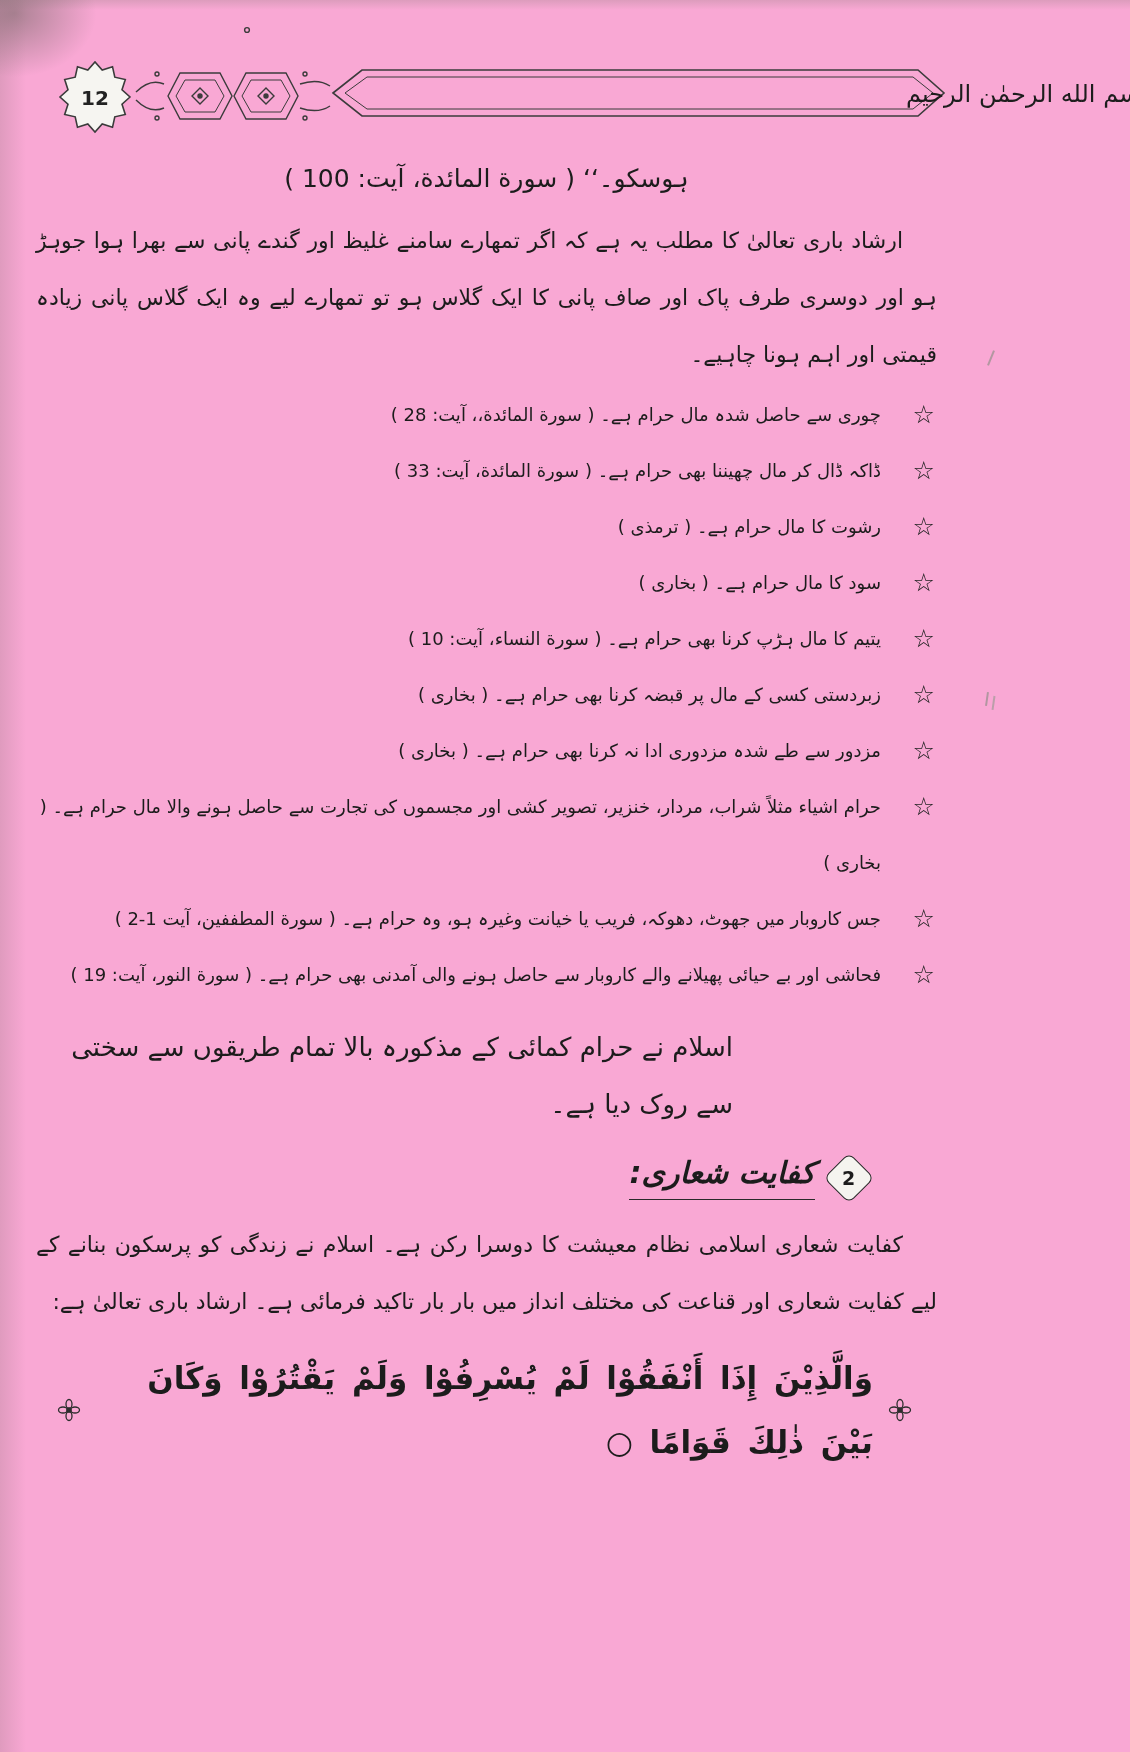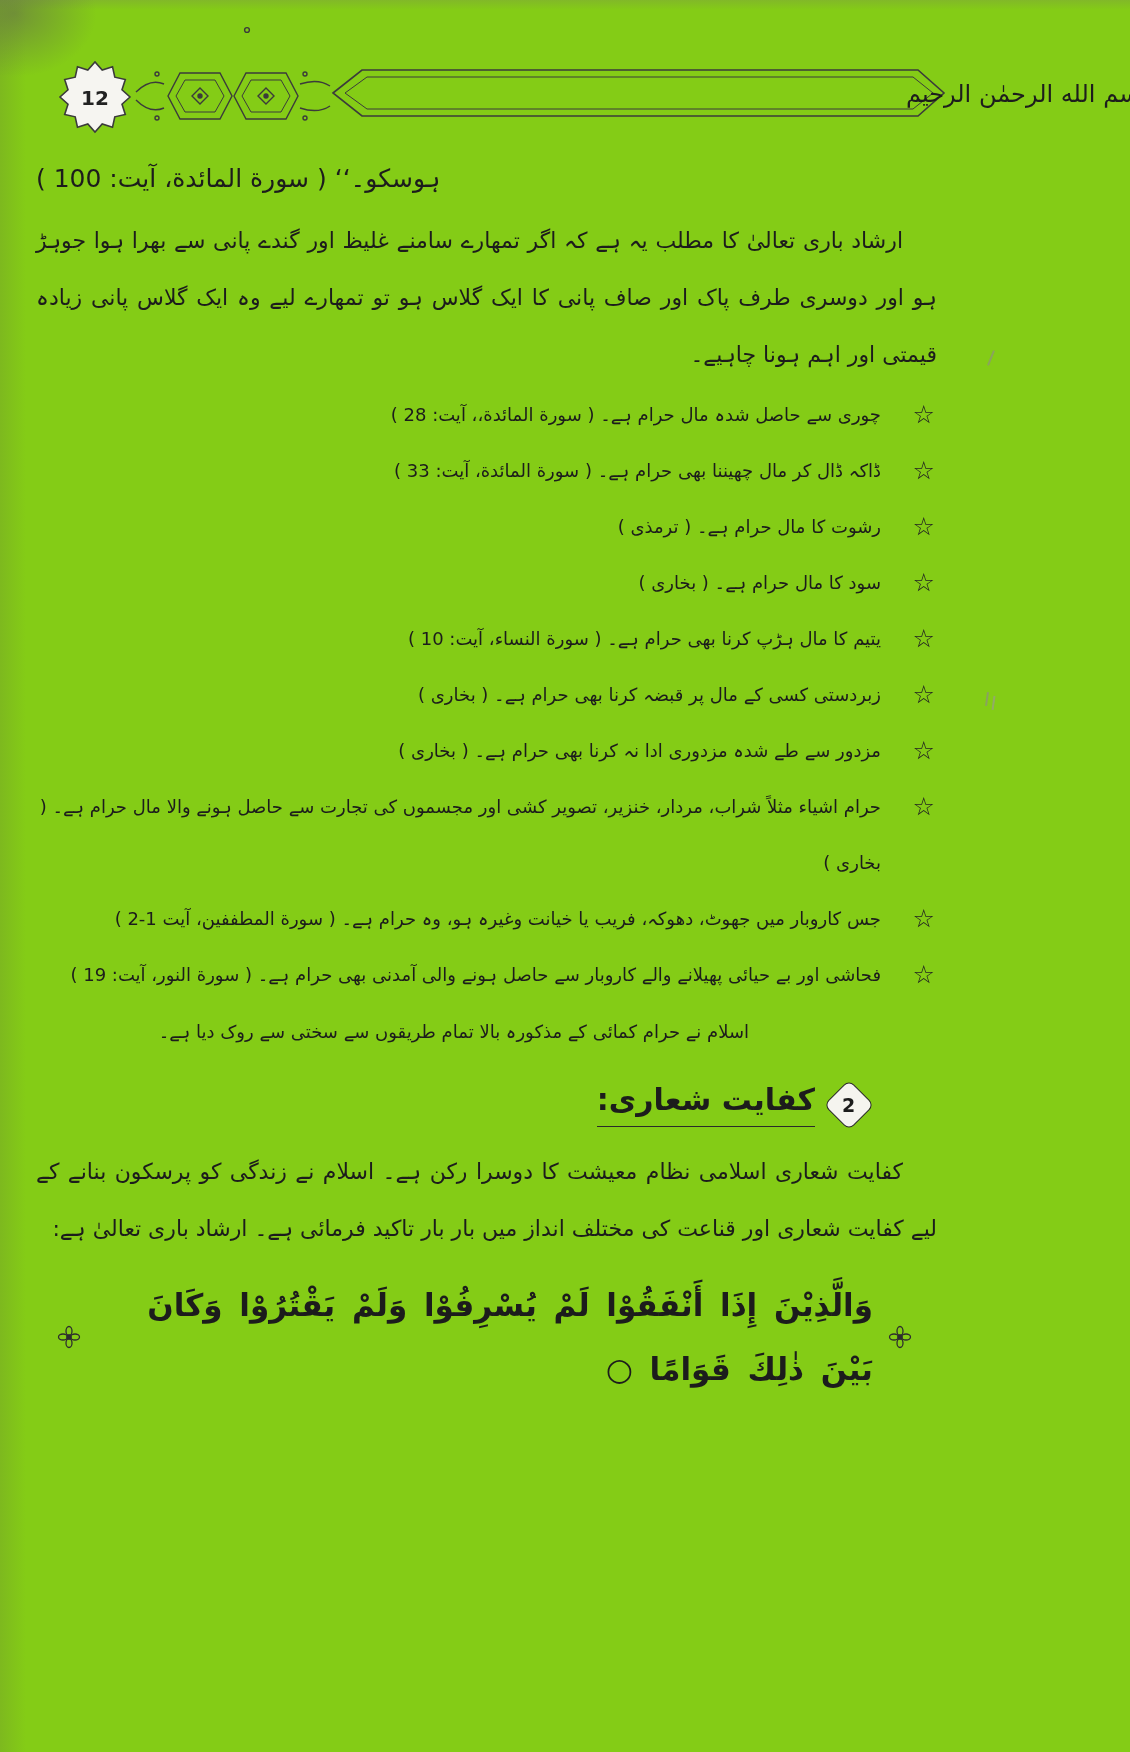"12" .page { background: #84cc16 -> #f9a8d4 }
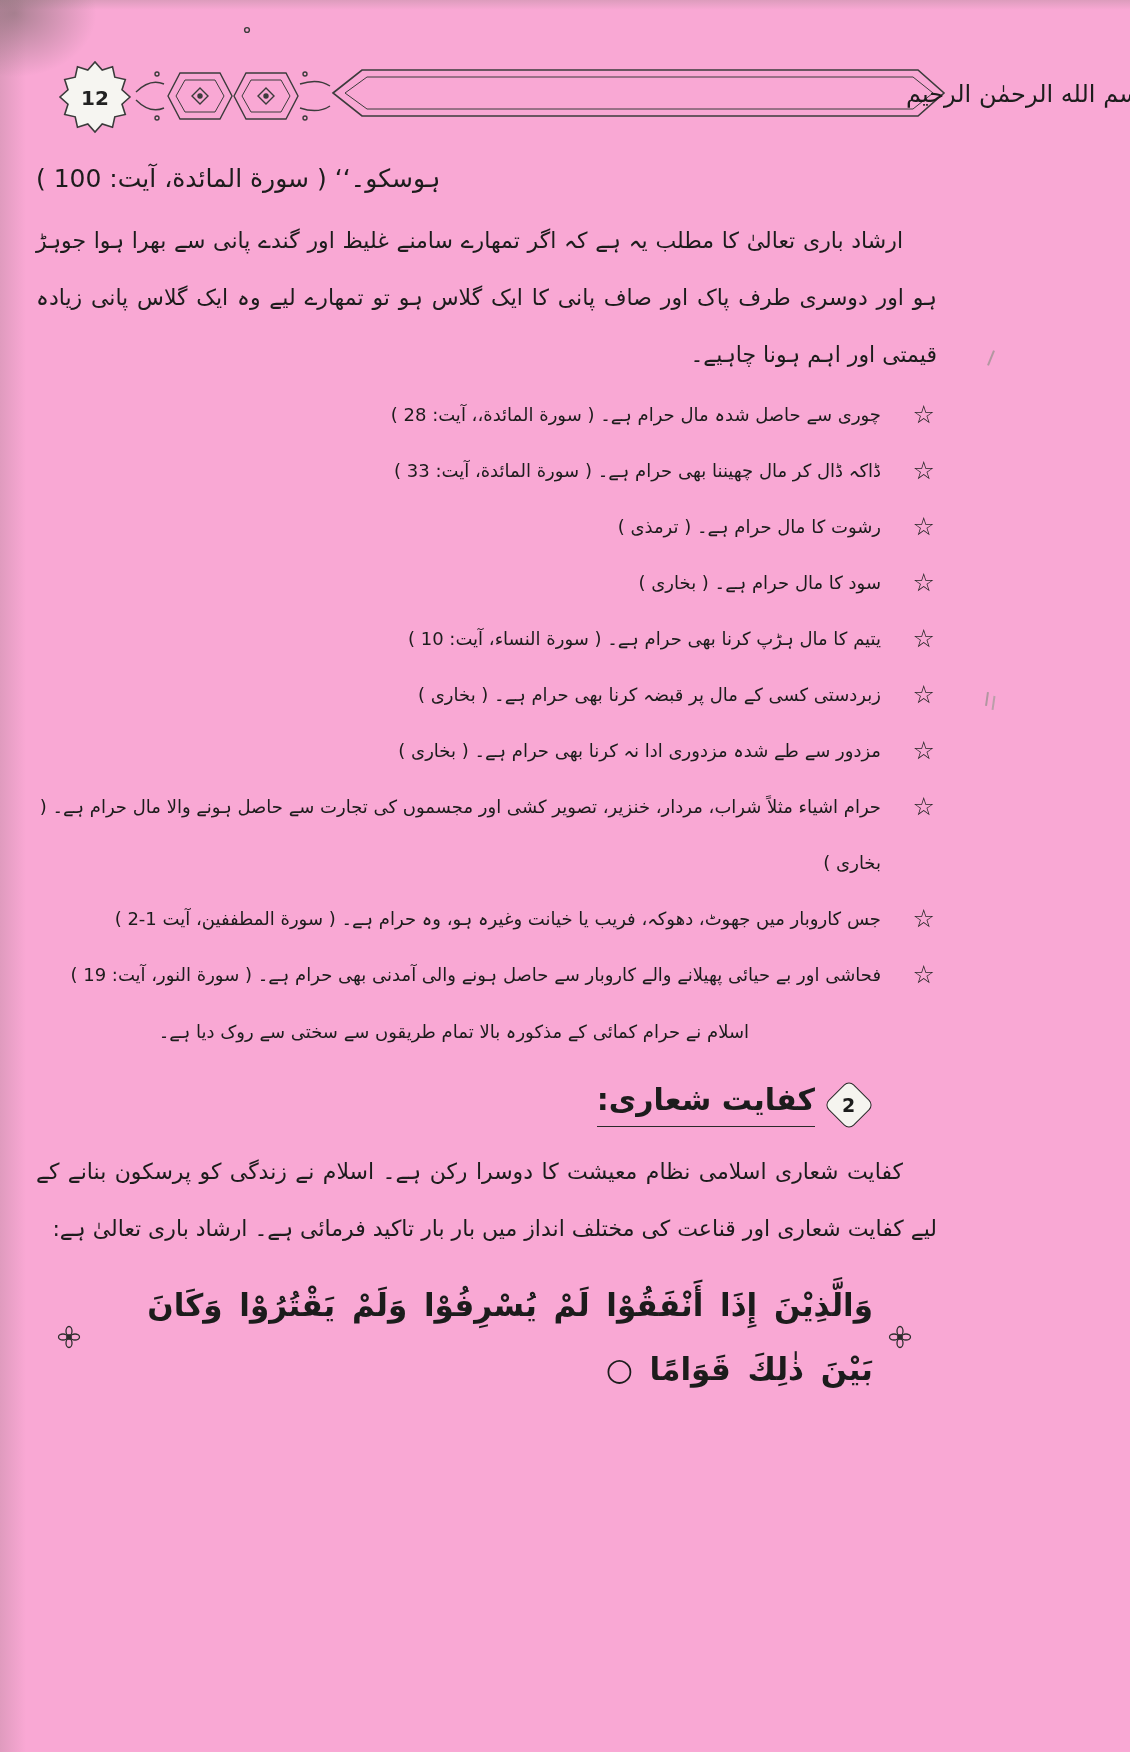"ہوسکو۔‘‘ ( سورة المائدة، آیت:" .ref-line { text-align: left -> center }
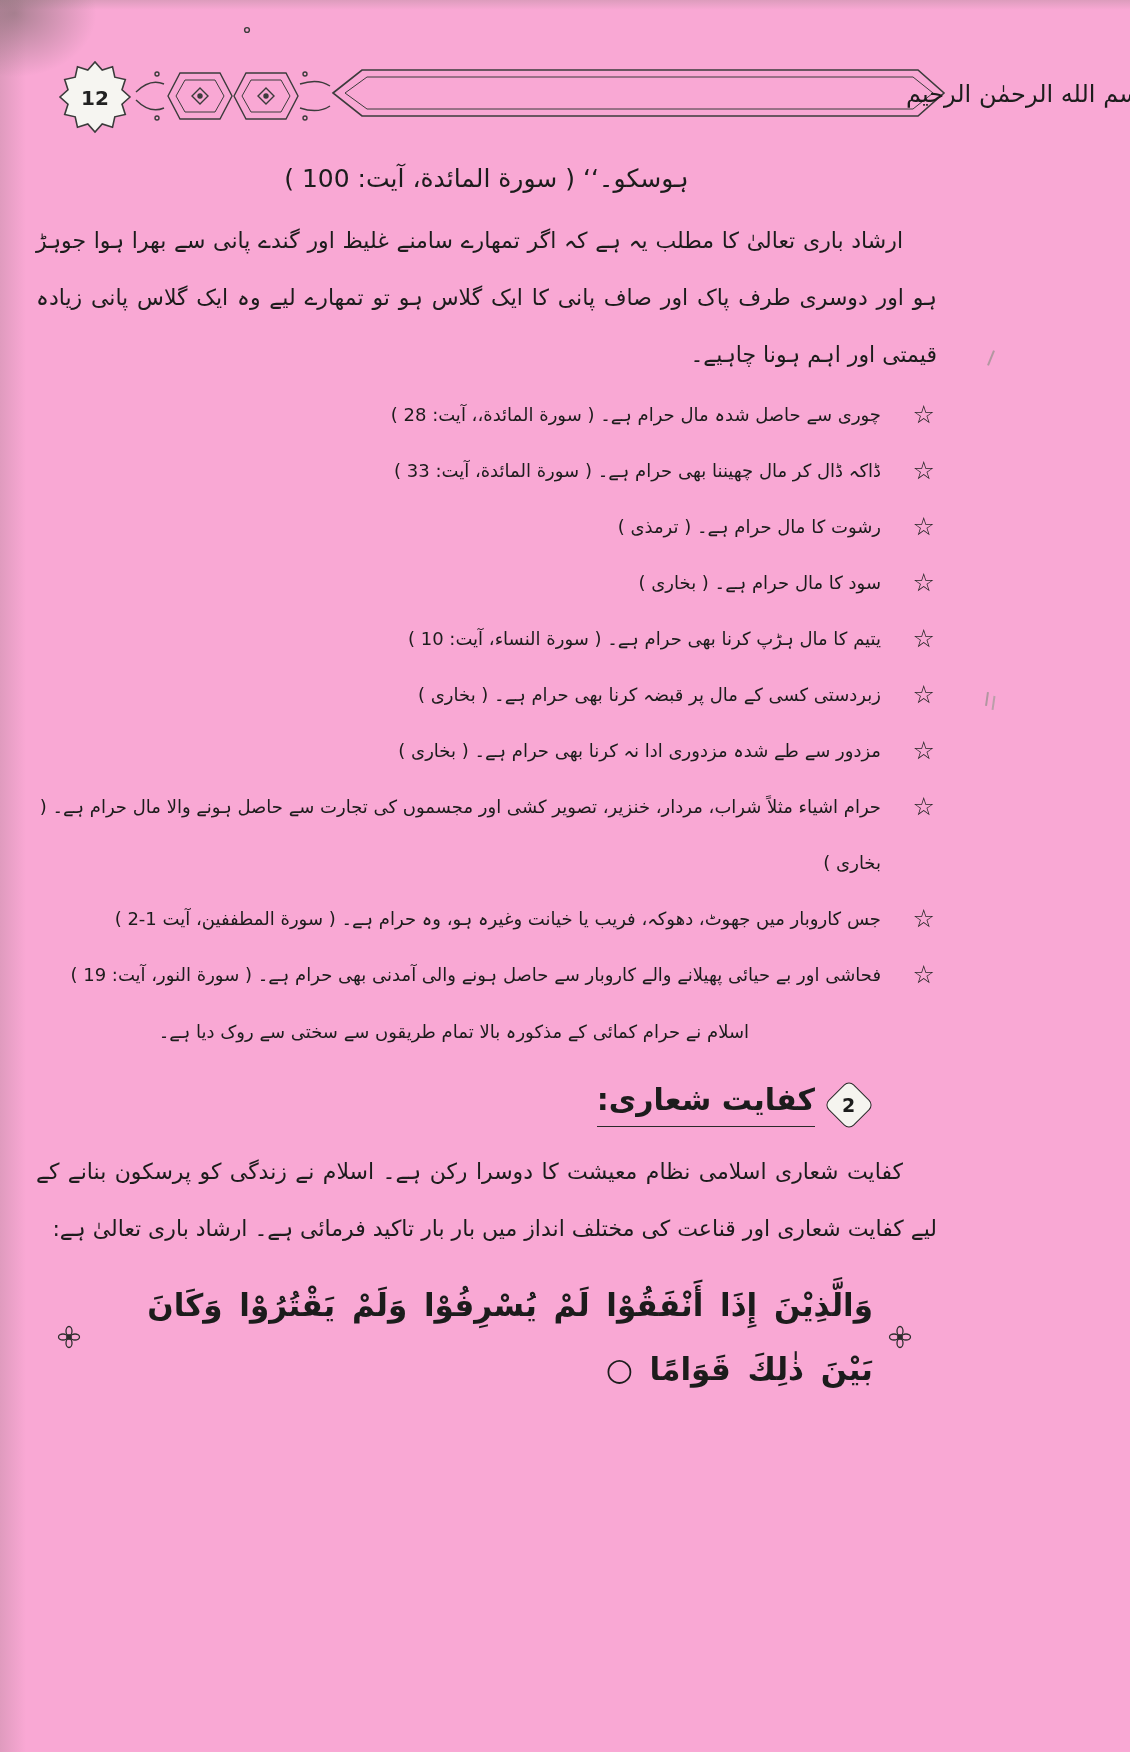"اسلام نے حرام کمائی کے" .closing1,.closing2 { font-size: 18px -> 26px; margin: 0 -> 16px }
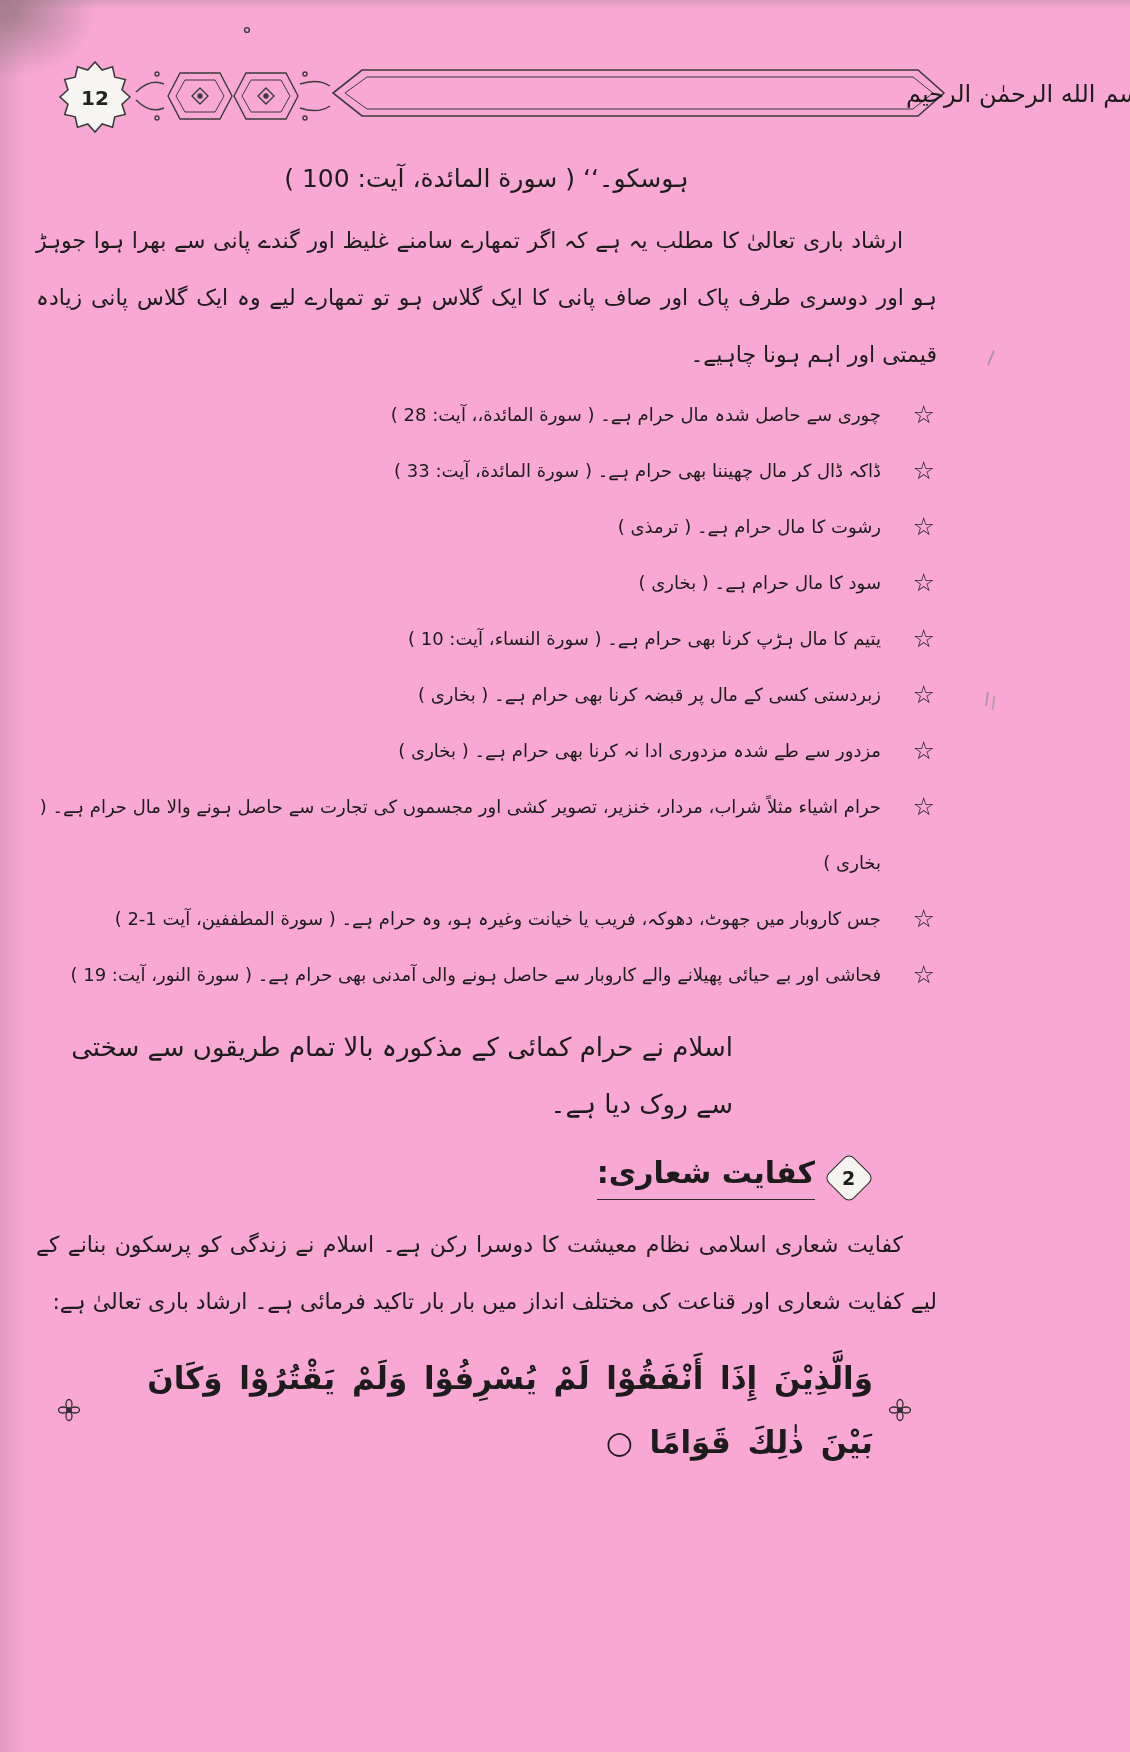"کفایت شعاری:" .sec-title { font-style: none -> italic }
